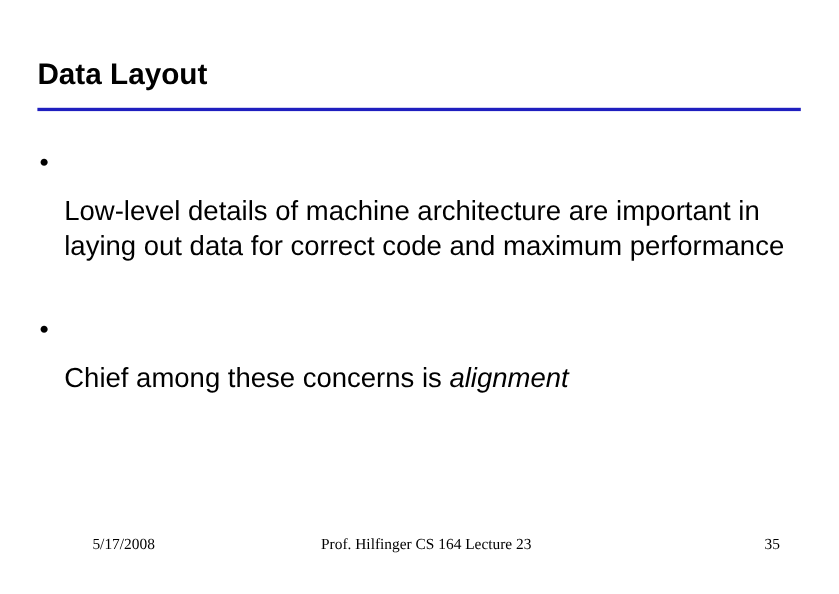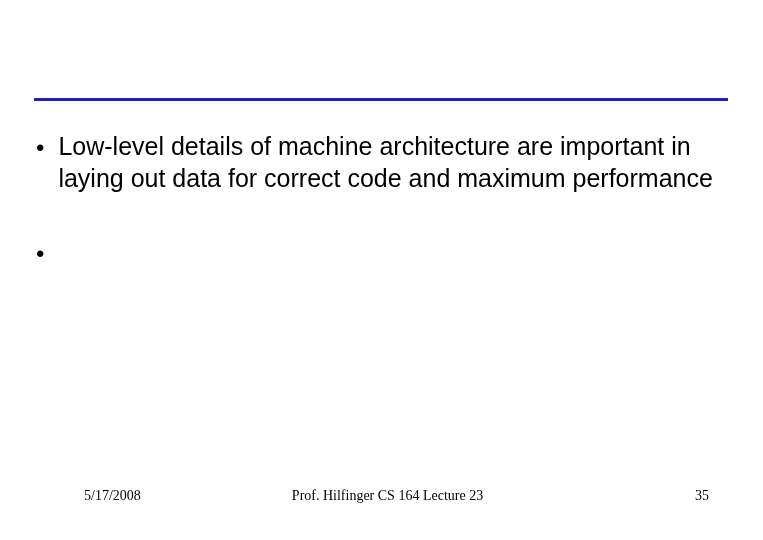"Data Layout" div.title { html: none -> <div>Data Layout</div> }
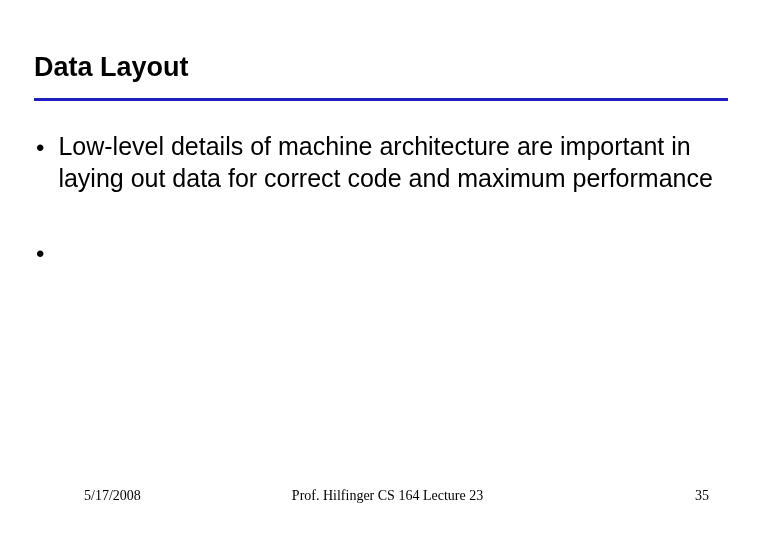"Low-level details of machine" .btext { margin-top: none -> 46px }
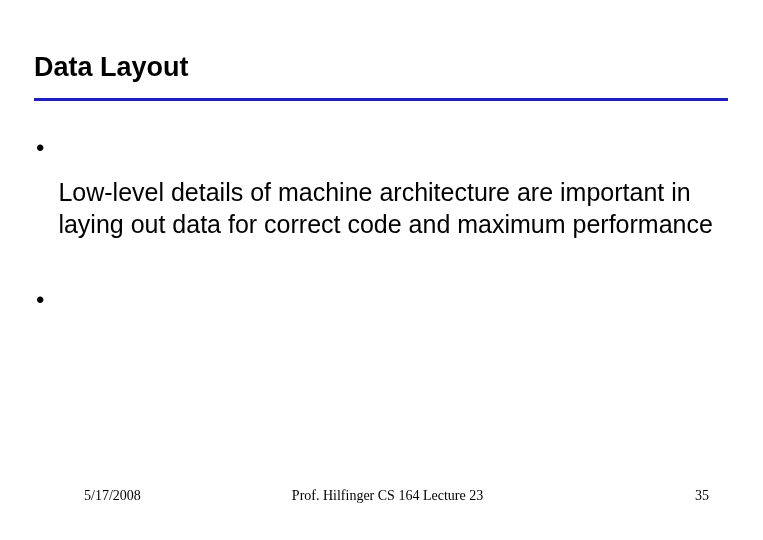"Chief among these concerns is" span.btext { html: none -> <span> <span>Chief among these concerns is </span><span>alignment</span> </span> }
